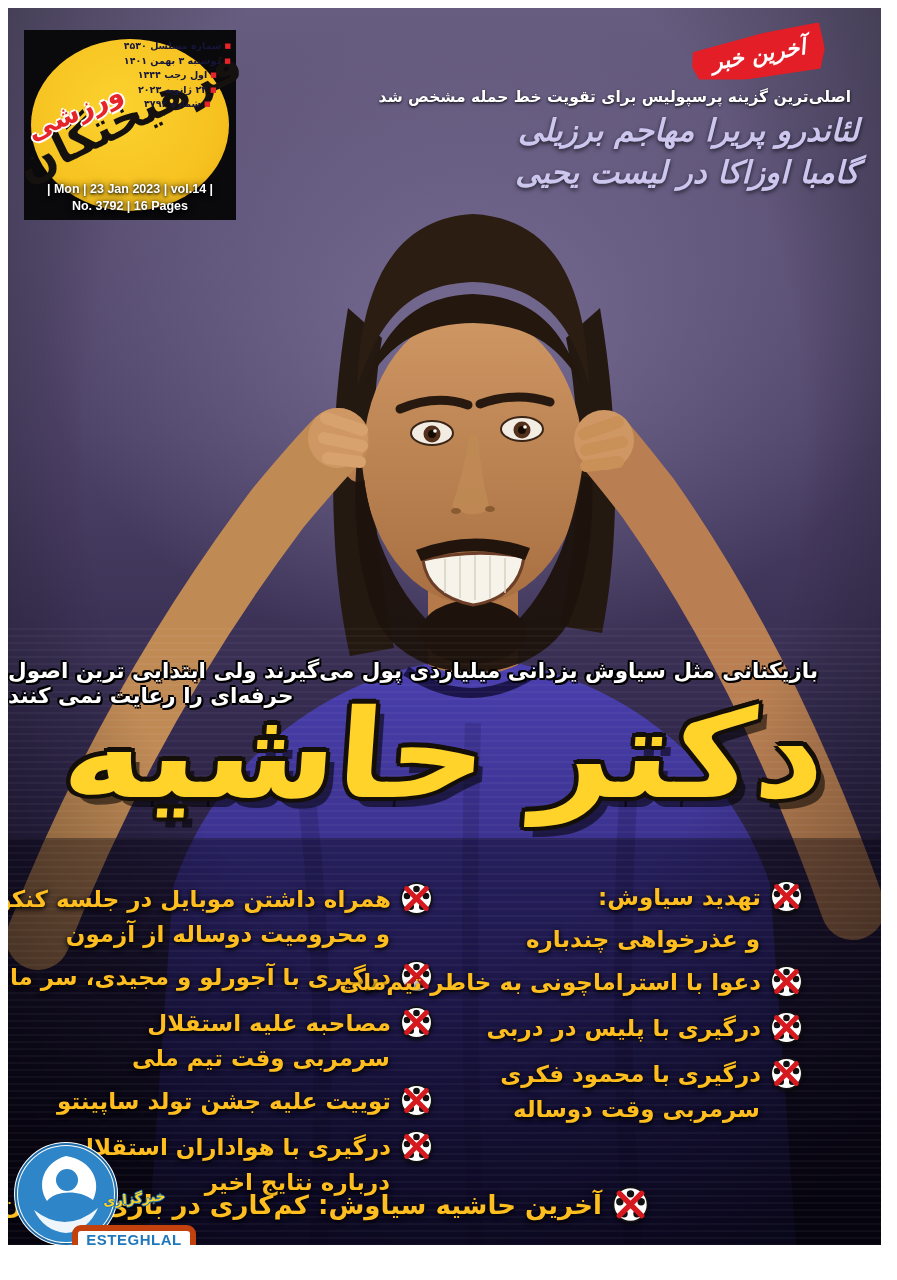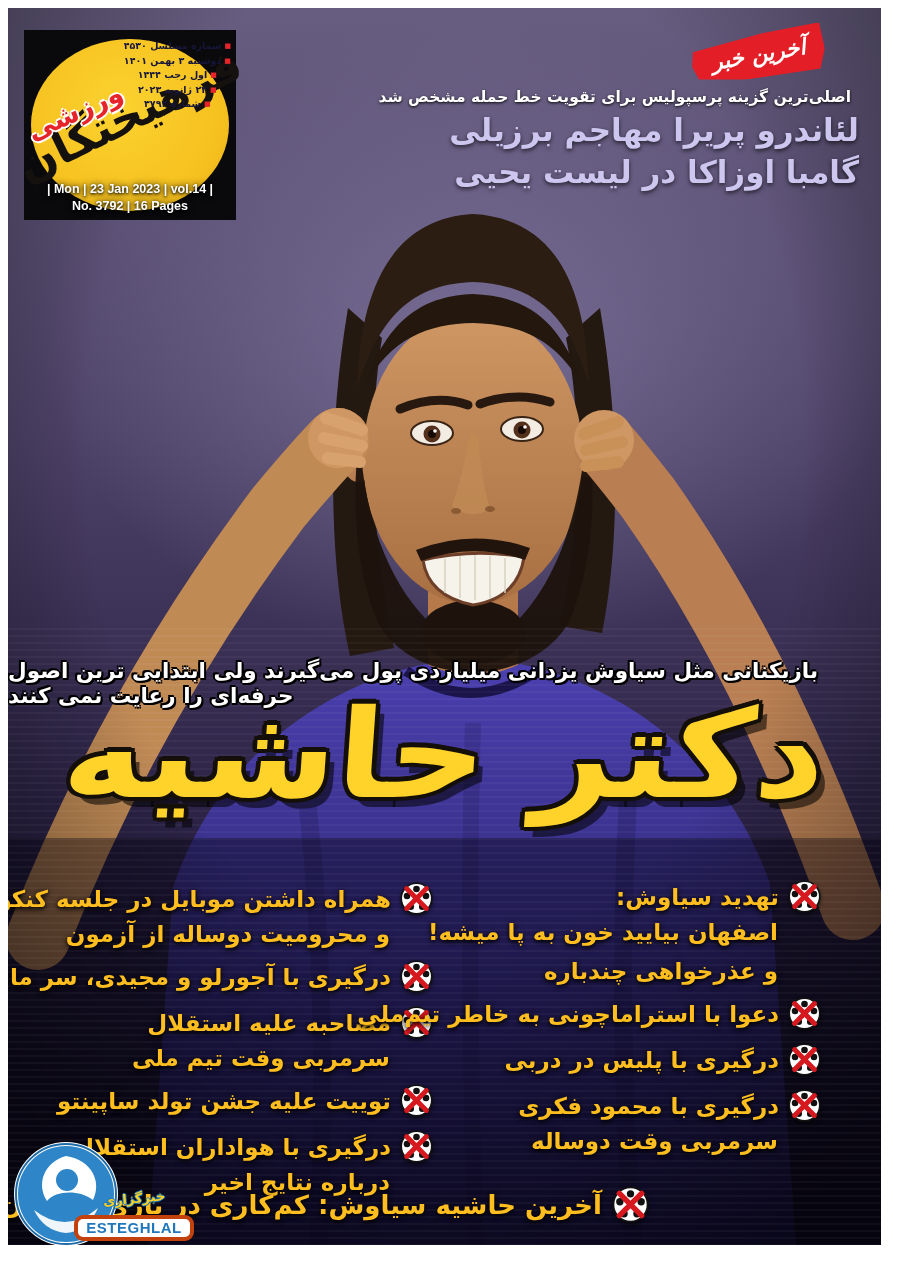"لئاندرو پریرا مهاجم برزیلی" .breaking-headline { font-style: none -> italic }
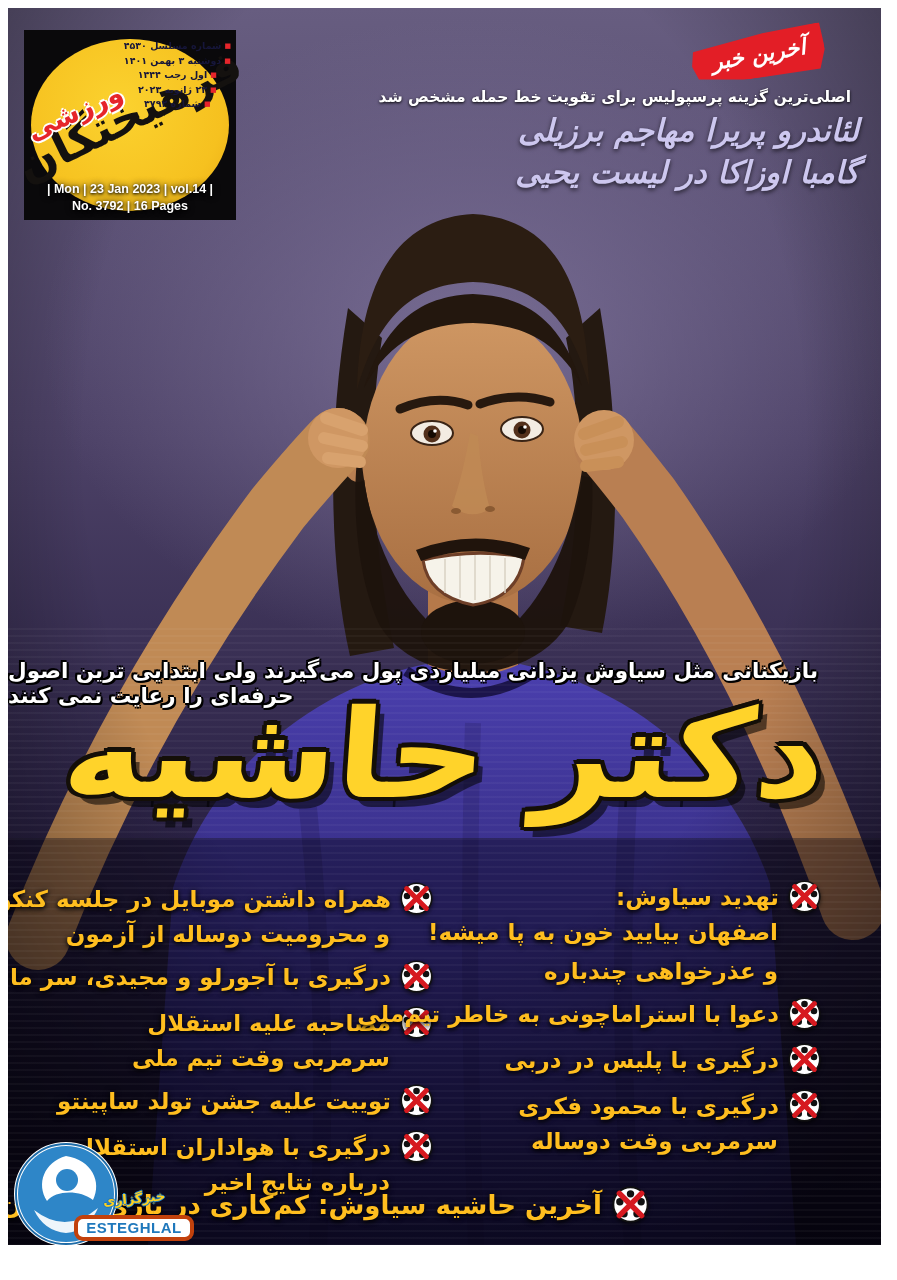"تهدید سیاوش:" .col-right { right: 60px -> 78px }
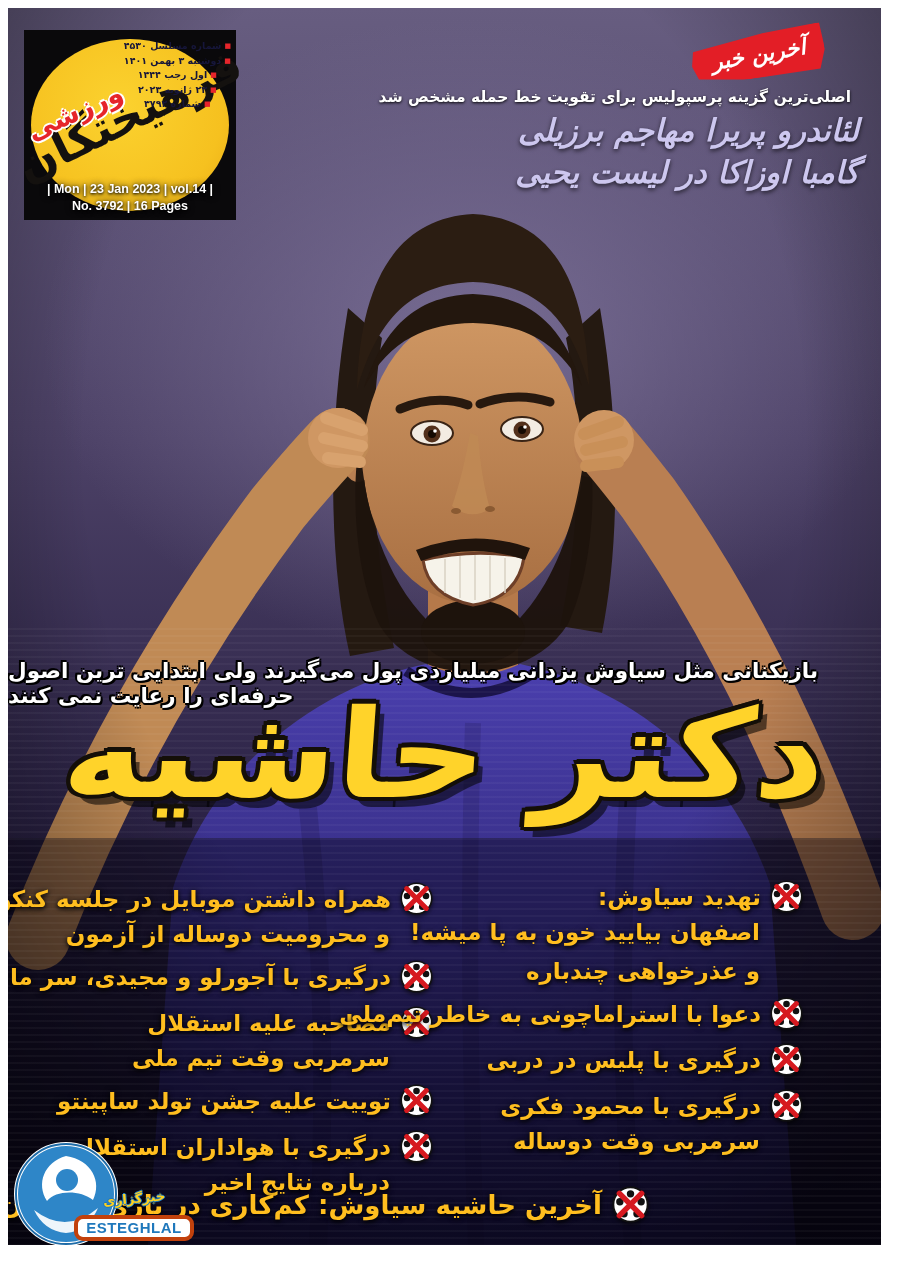"اصفهان بیایید خون به پا" div.bullet-line { html: <div> <span>اصفهان بیایید خون به پا میشه!</span> </div> -> none }
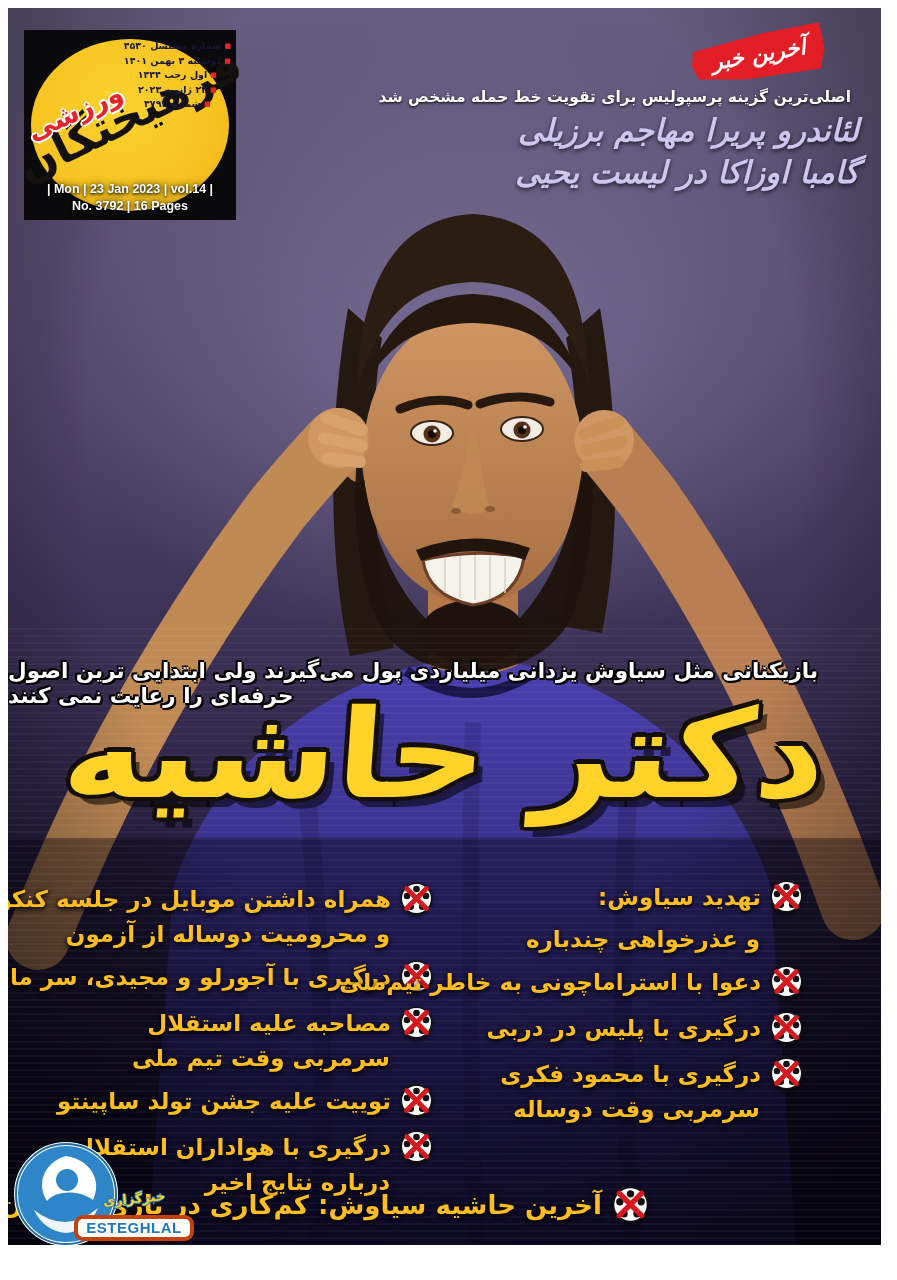"ESTEGHLAL" .wm-pill { border: 4px solid #c2410c -> 6px solid #c2410c; margin-top: 8px -> 18px }
